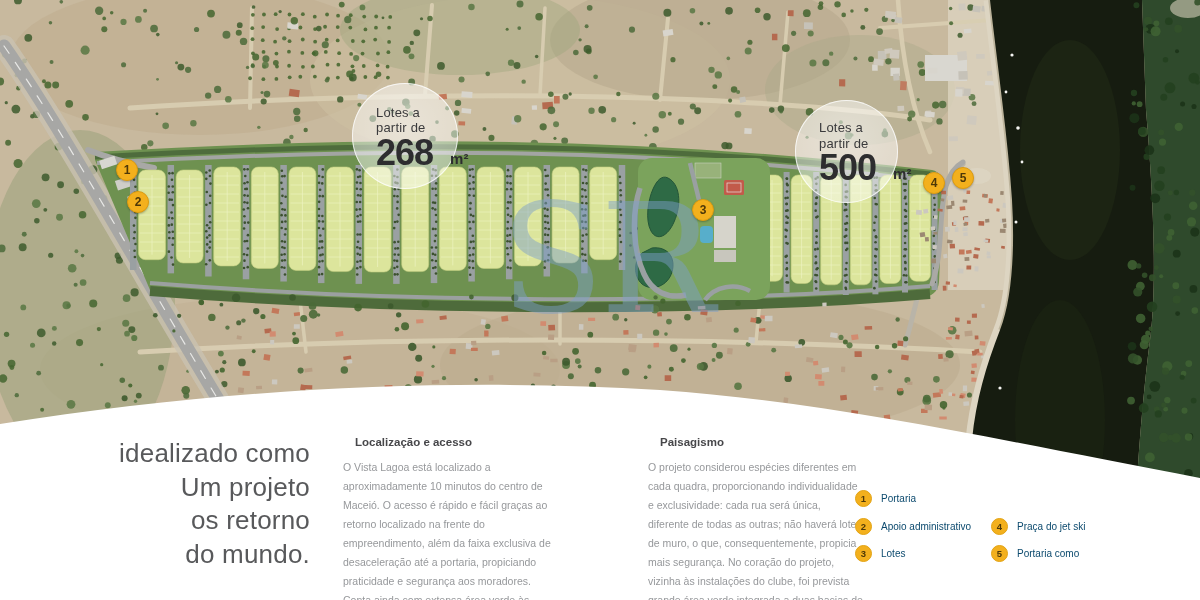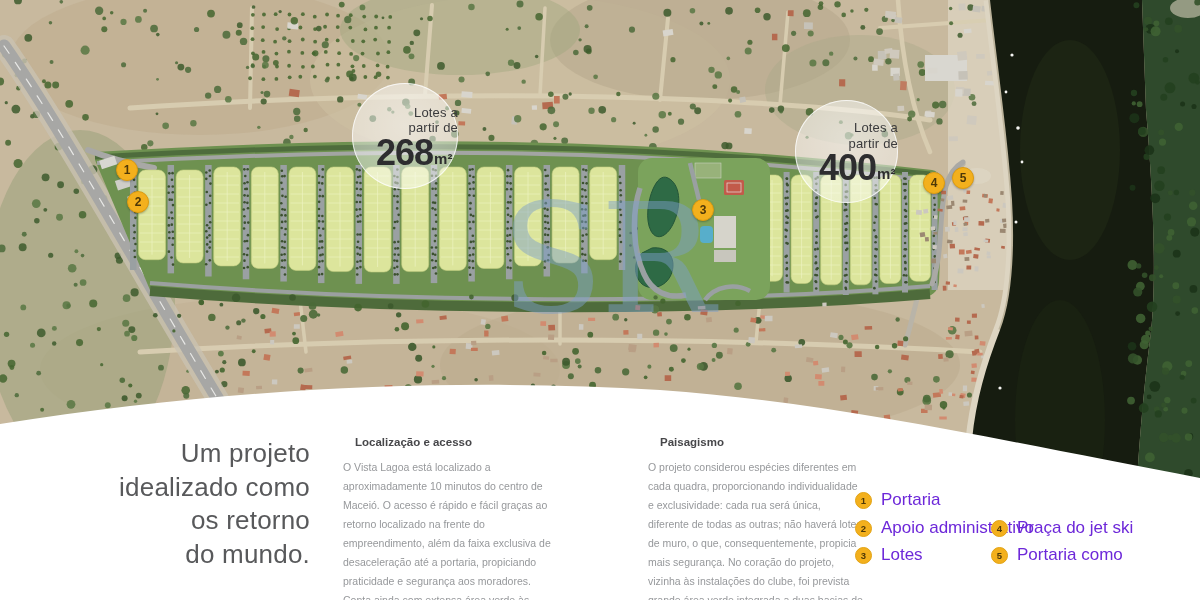"Lotes a" .badge .bl { text-align: right -> none }
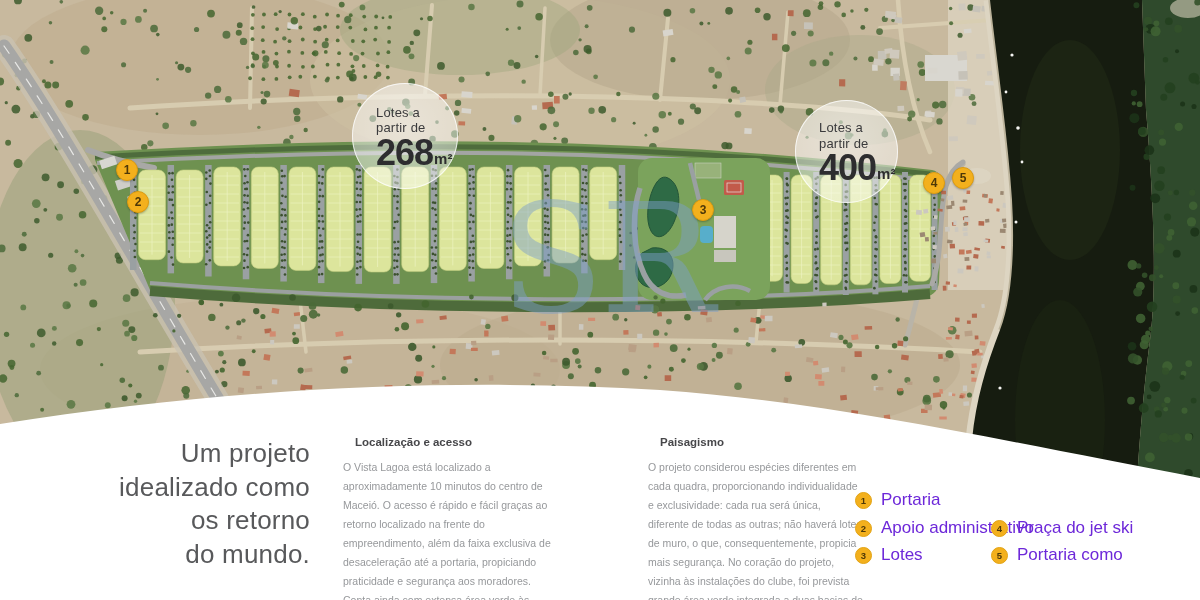"m²" .badge .unit { padding-left: none -> 16px }
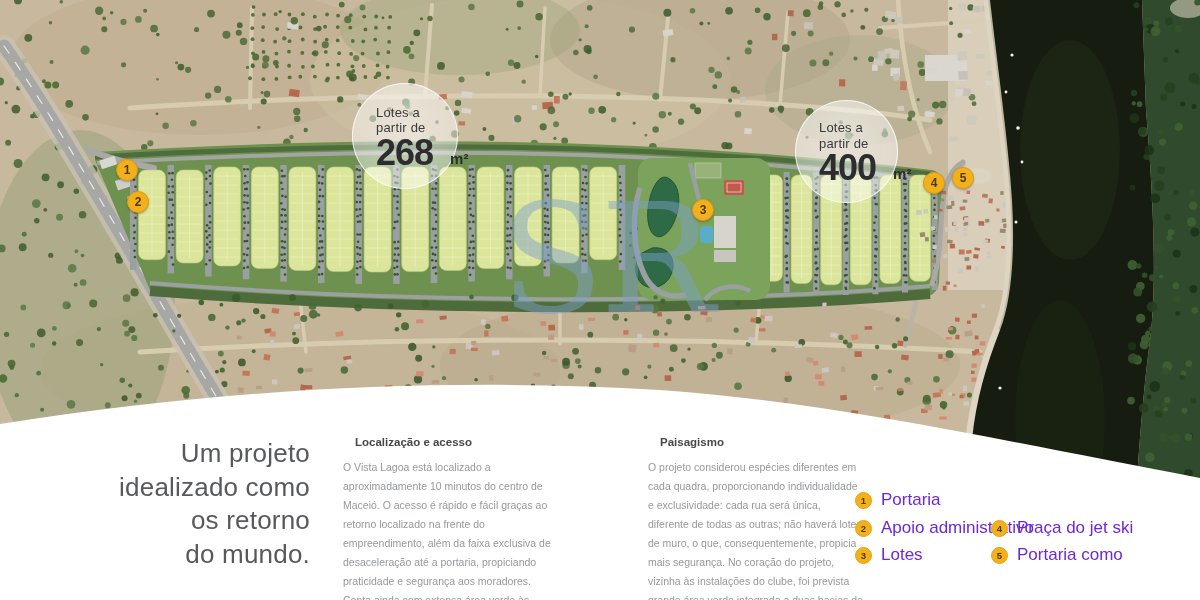"400" span.num { text: 400 -> 500 }
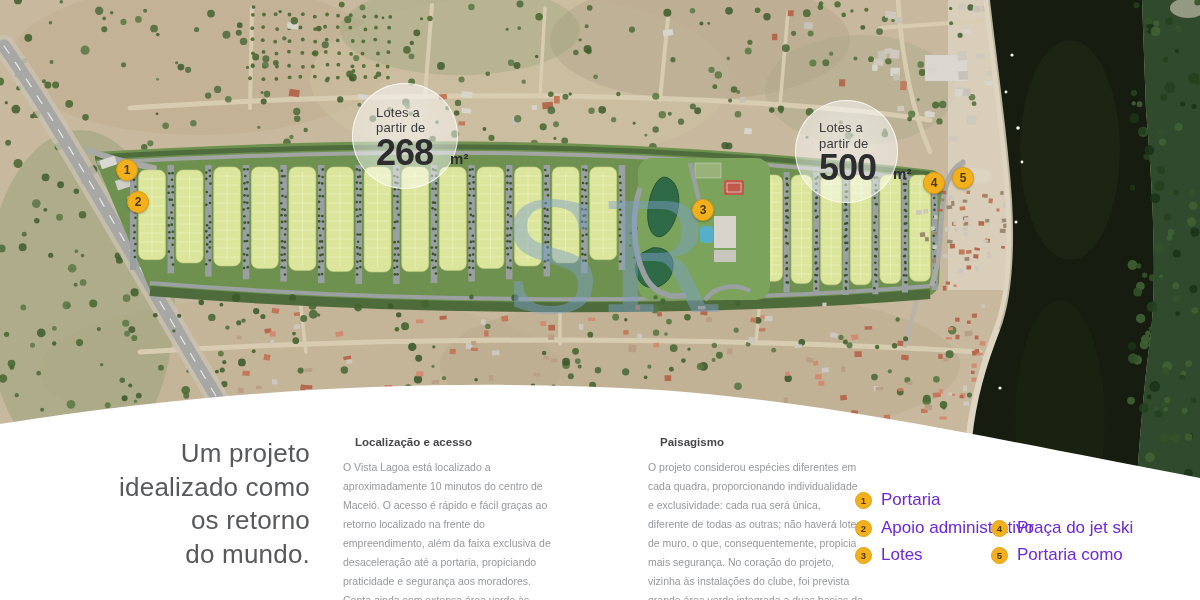"Um projeto" span { order: before "idealizado como" -> after "idealizado como" }
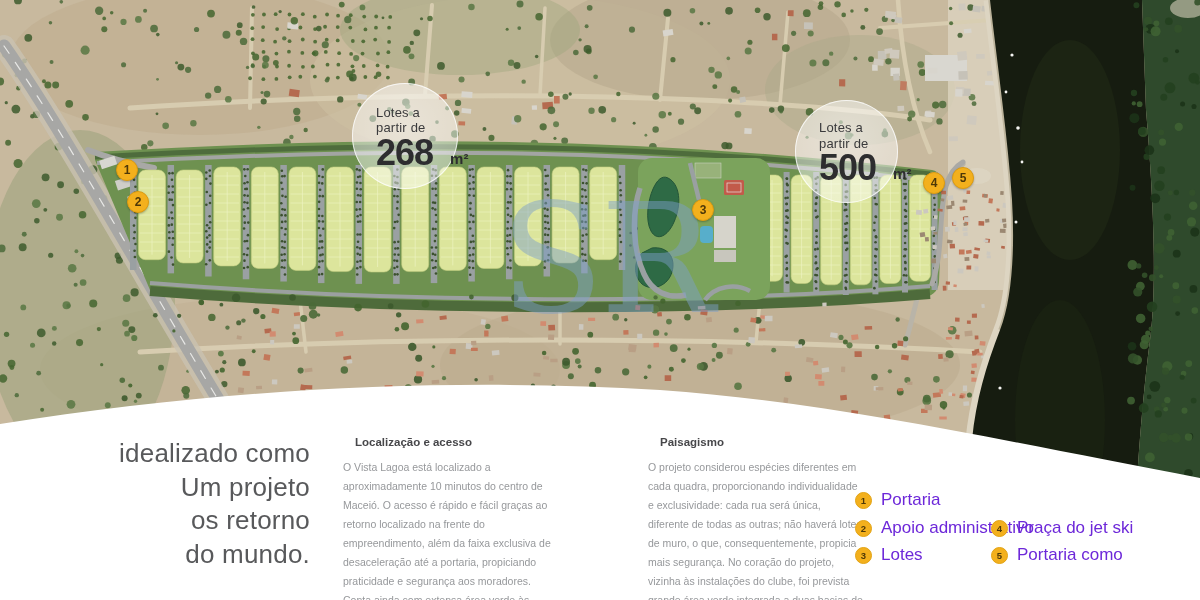"Portaria" .leg-label { color: #6d28d9 -> #0c4a6e; font-size: 17px -> 10px }
